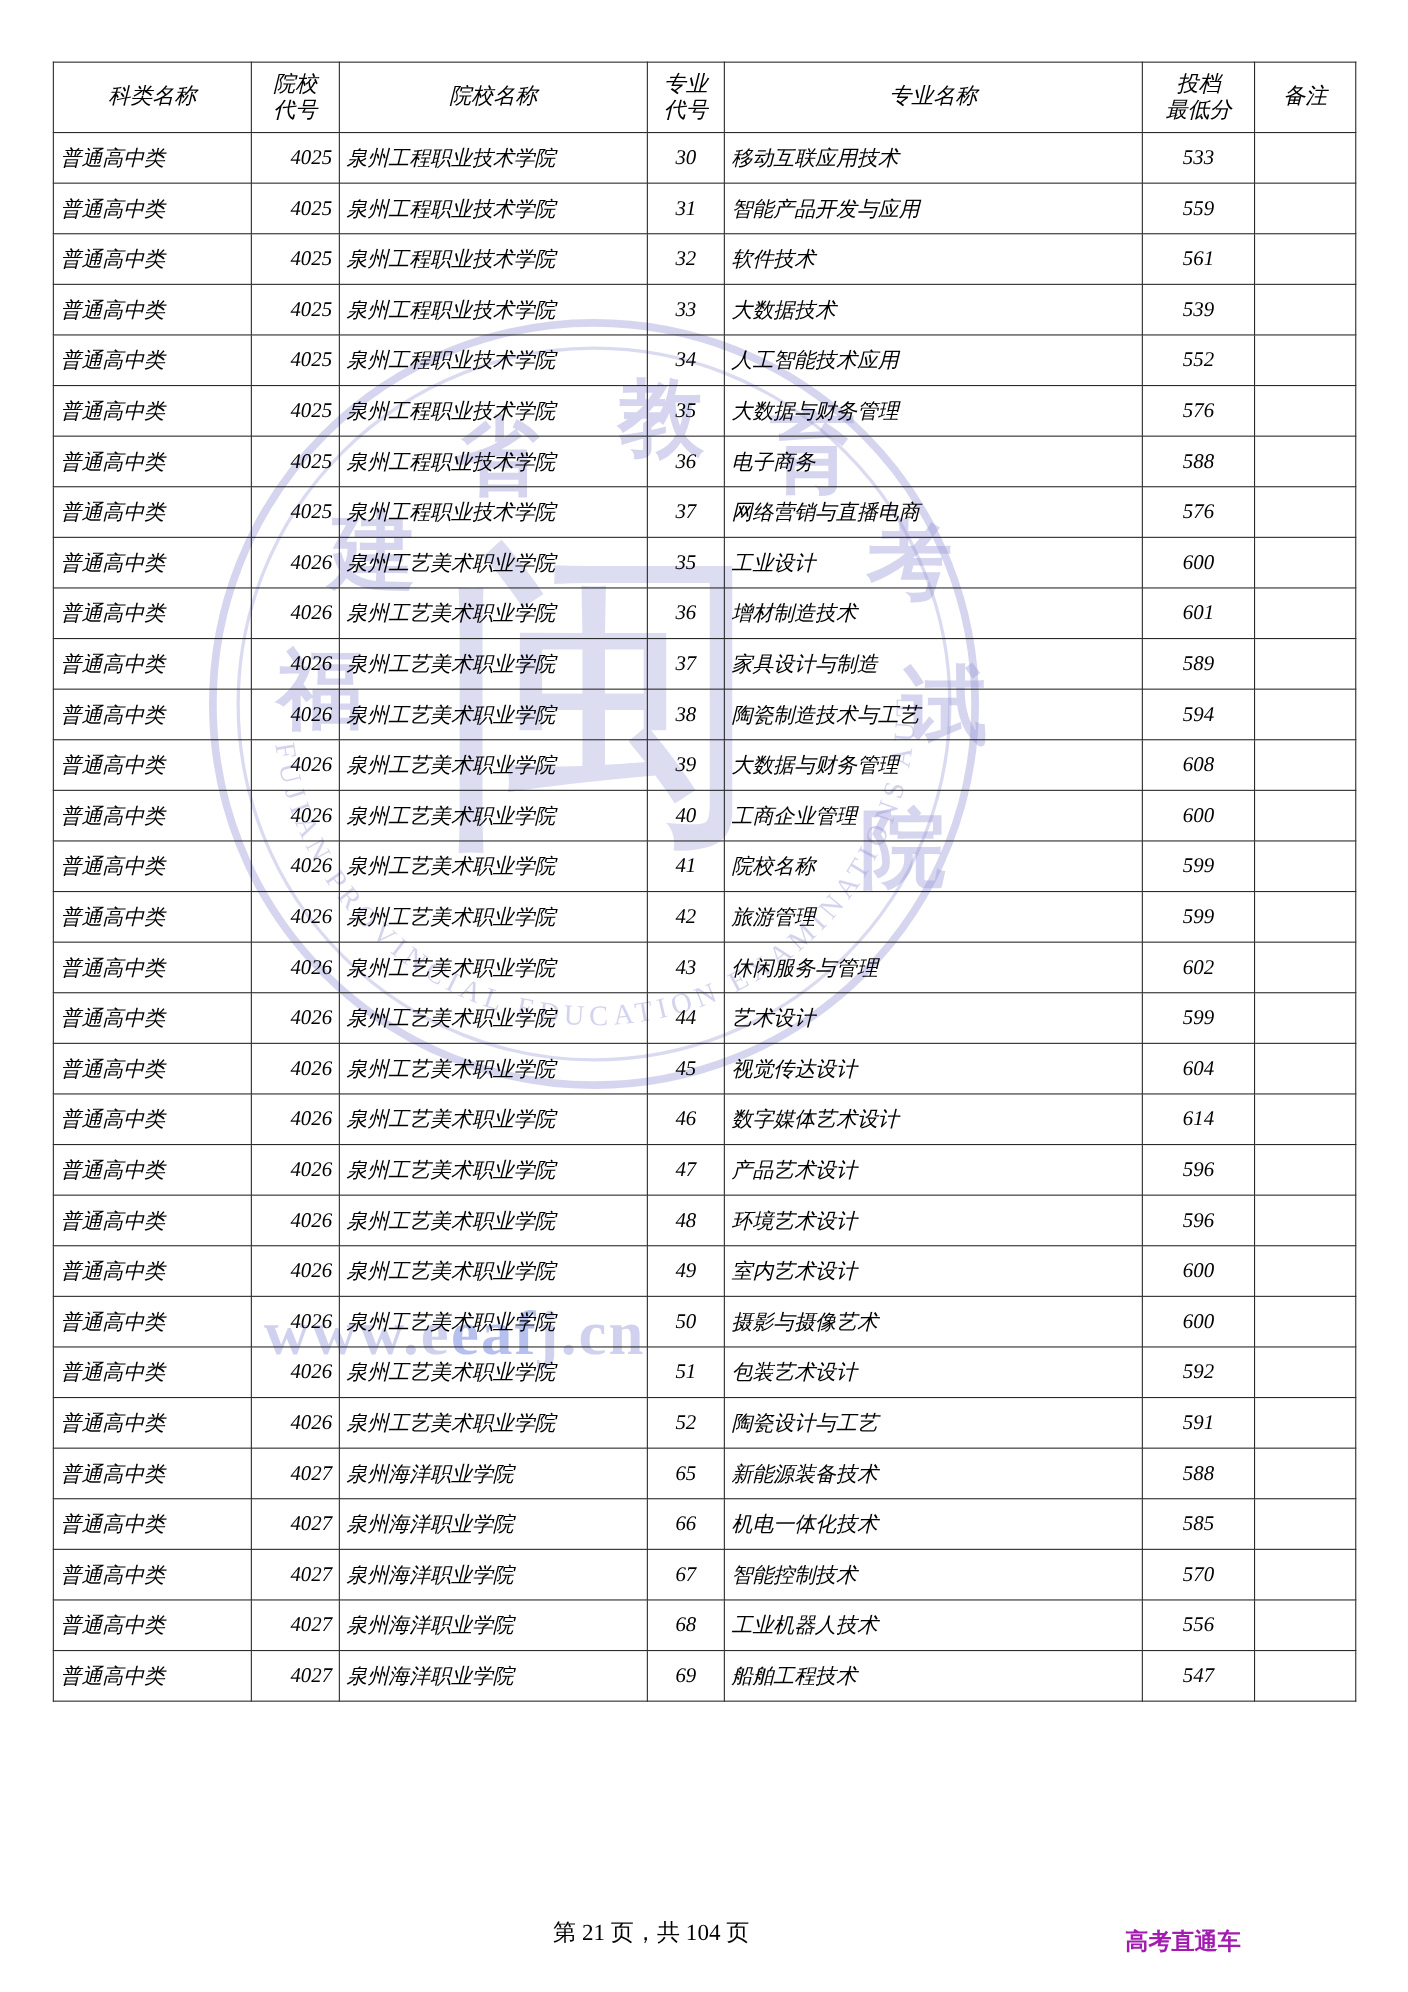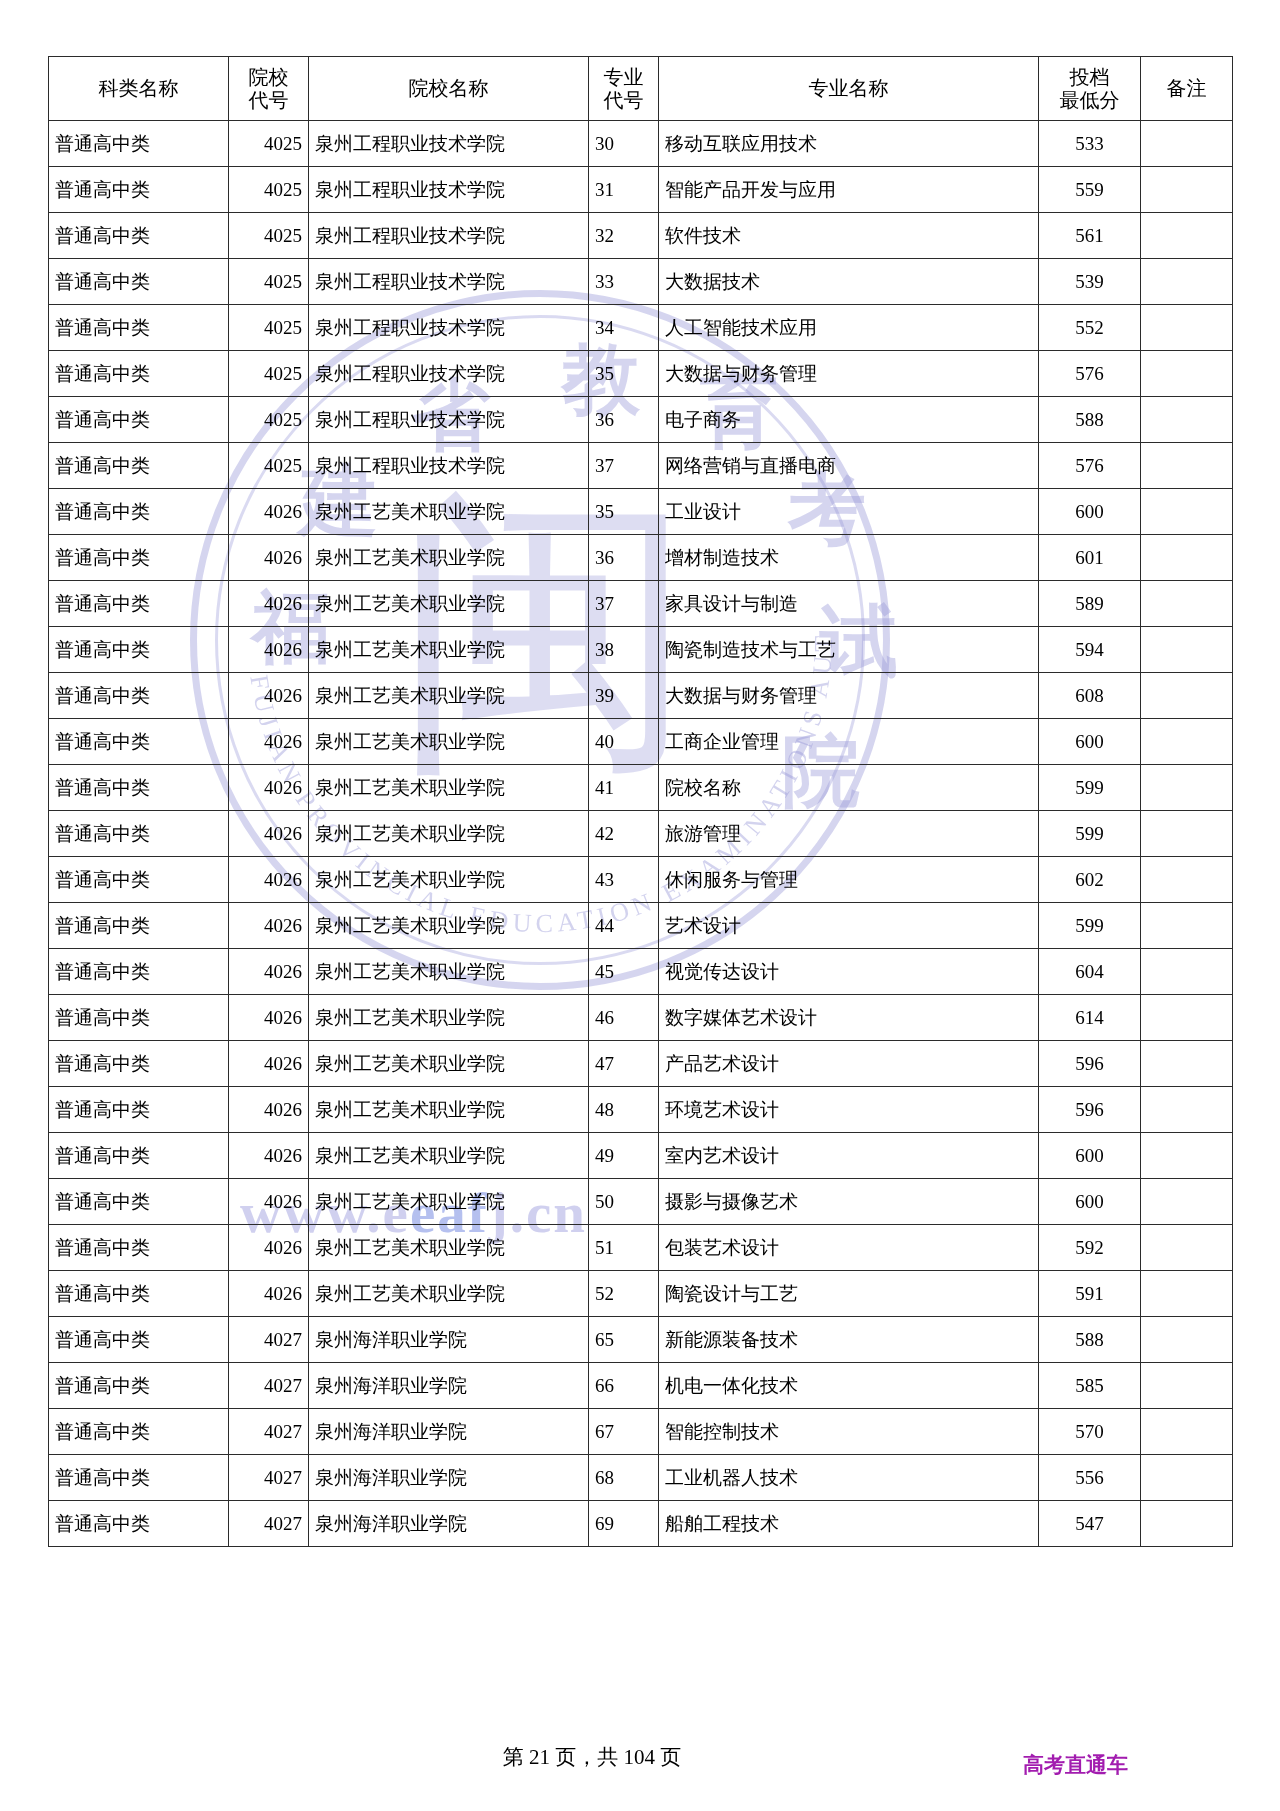"科类名称" table.scores { font-style: none -> italic }
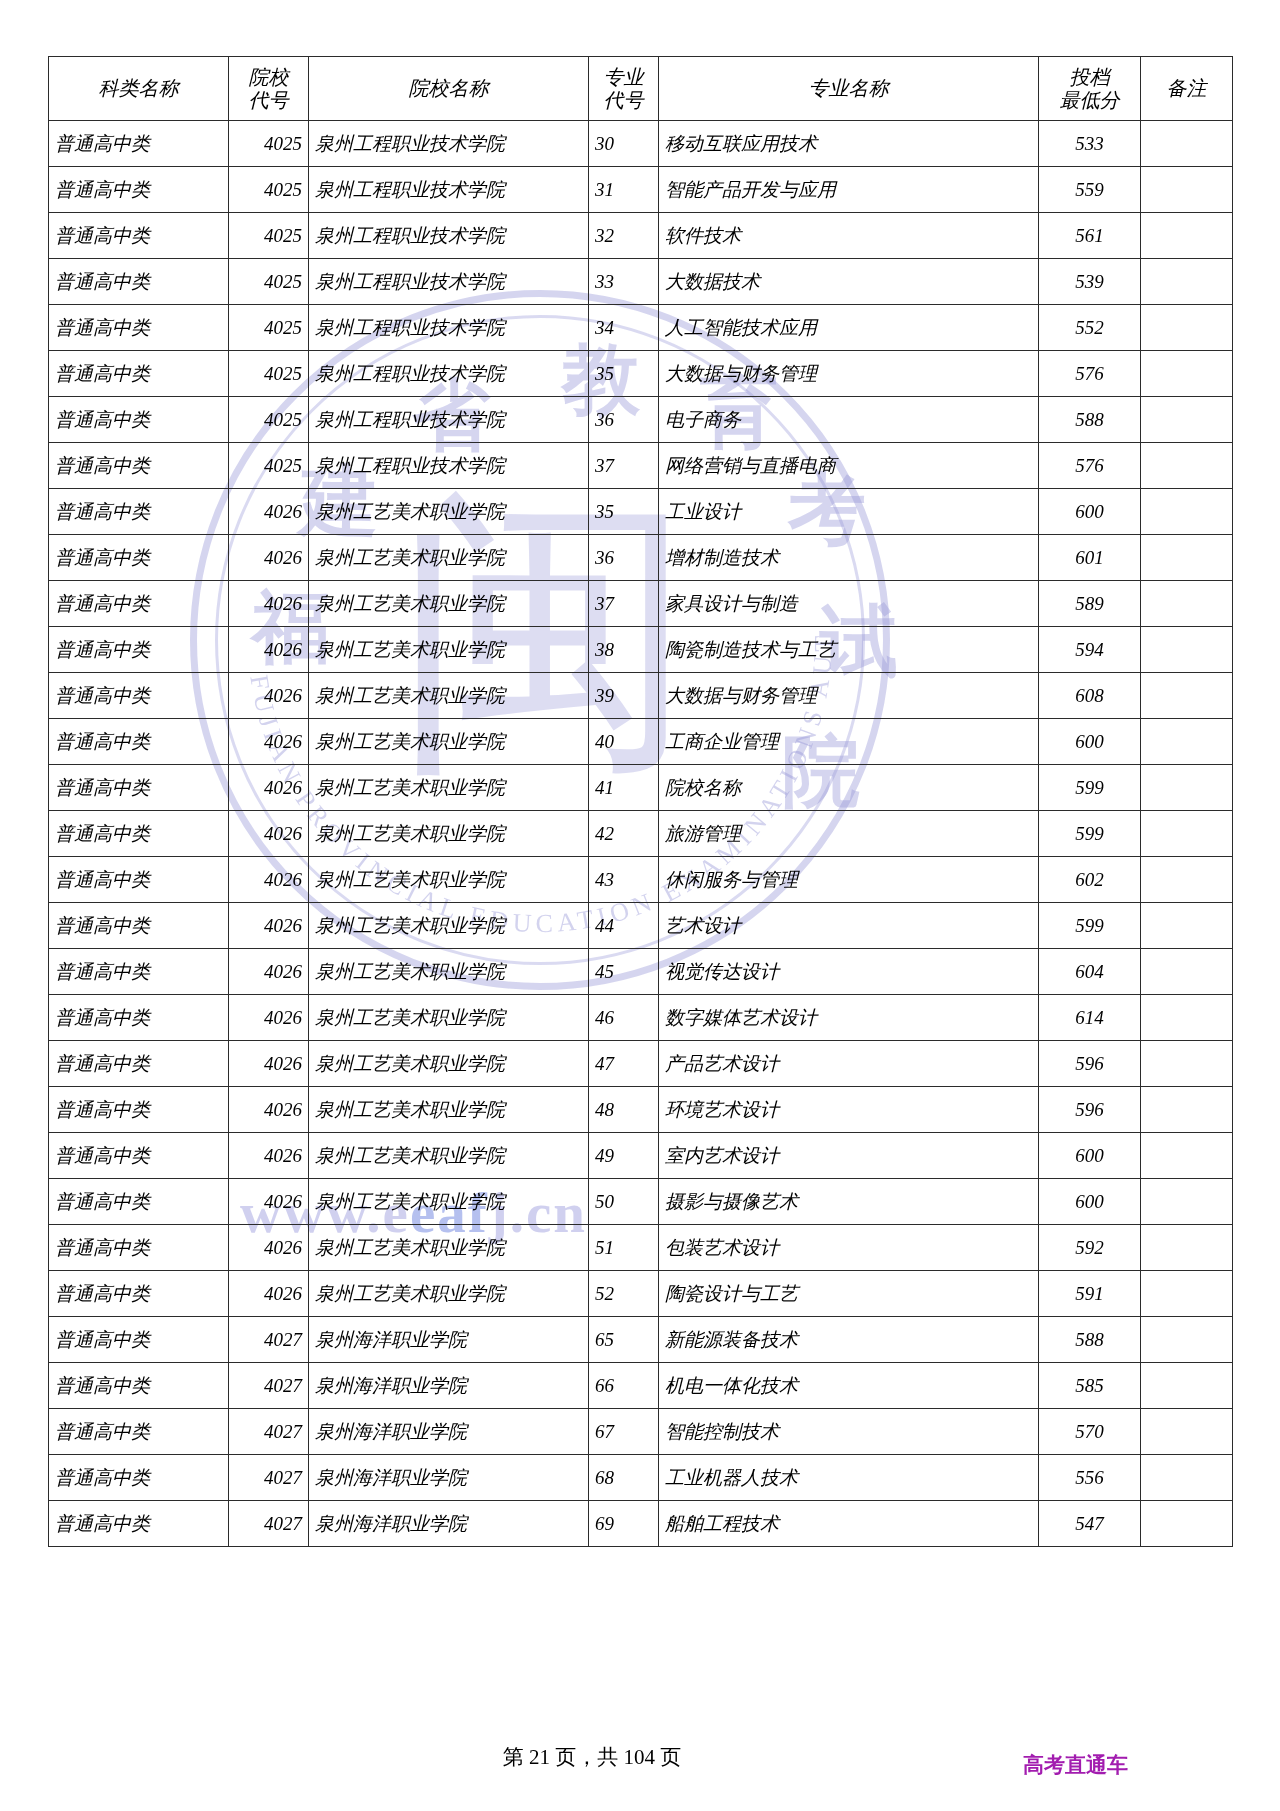"30" td.zydm { text-align: none -> center }
